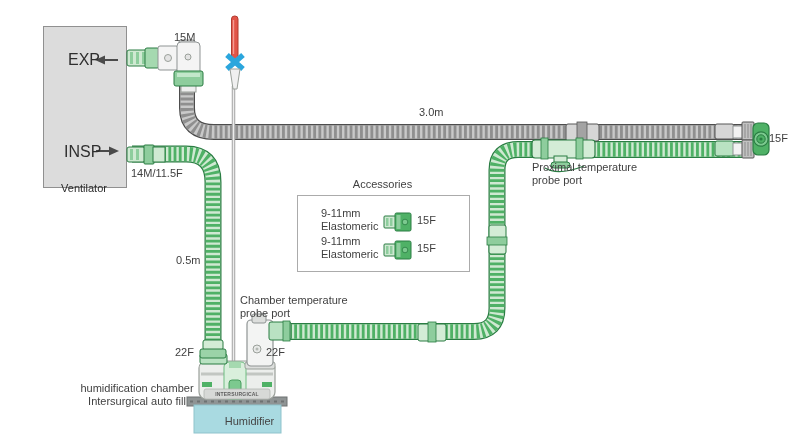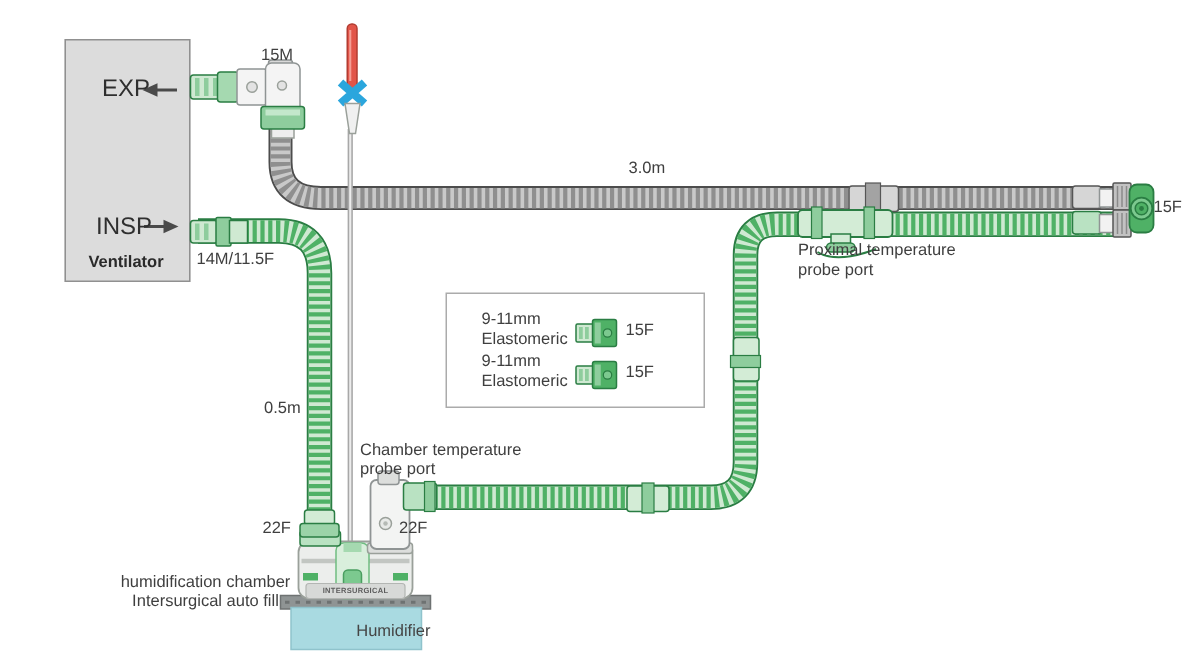"Ventilator" .vent-title { font-weight: bold -> normal; top: 169px -> 182px }
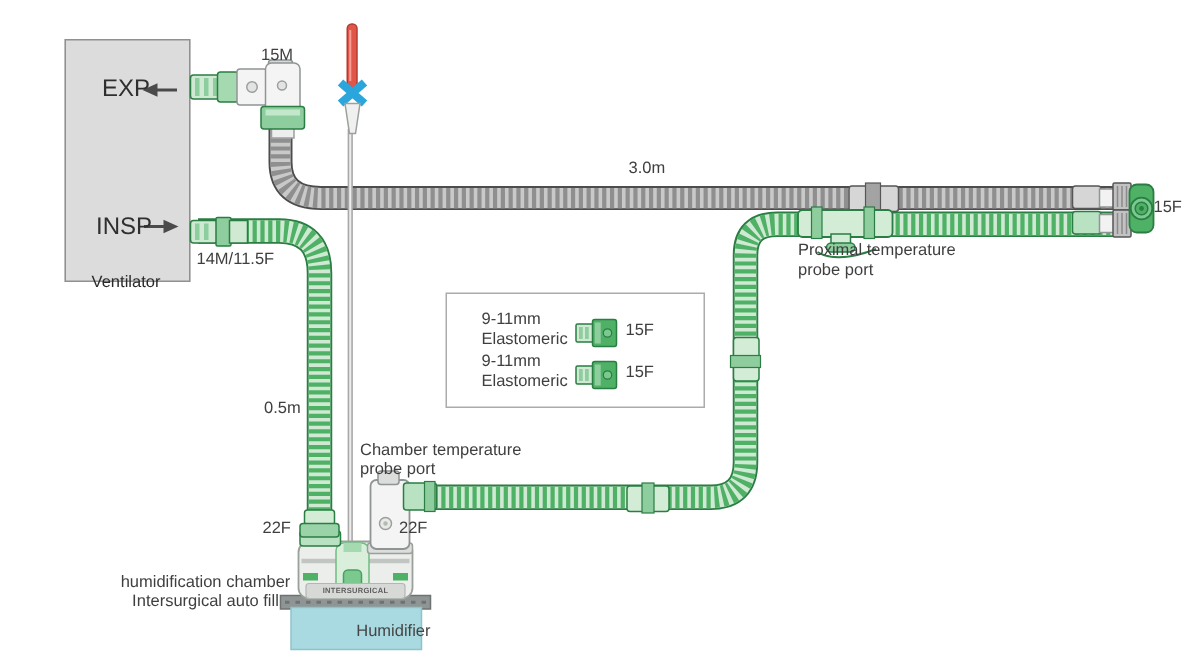"Accessories" div.lbl { html: none -> <div>Accessories</div> }
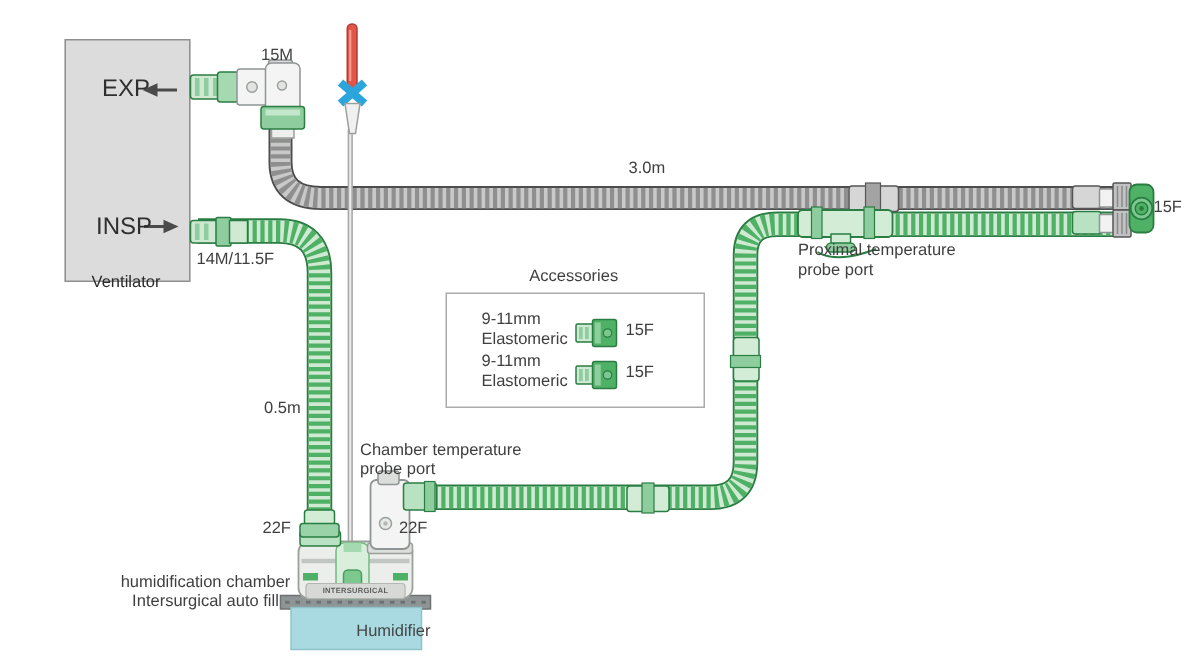"0.5m" div.lbl { top: 266px -> 254px }
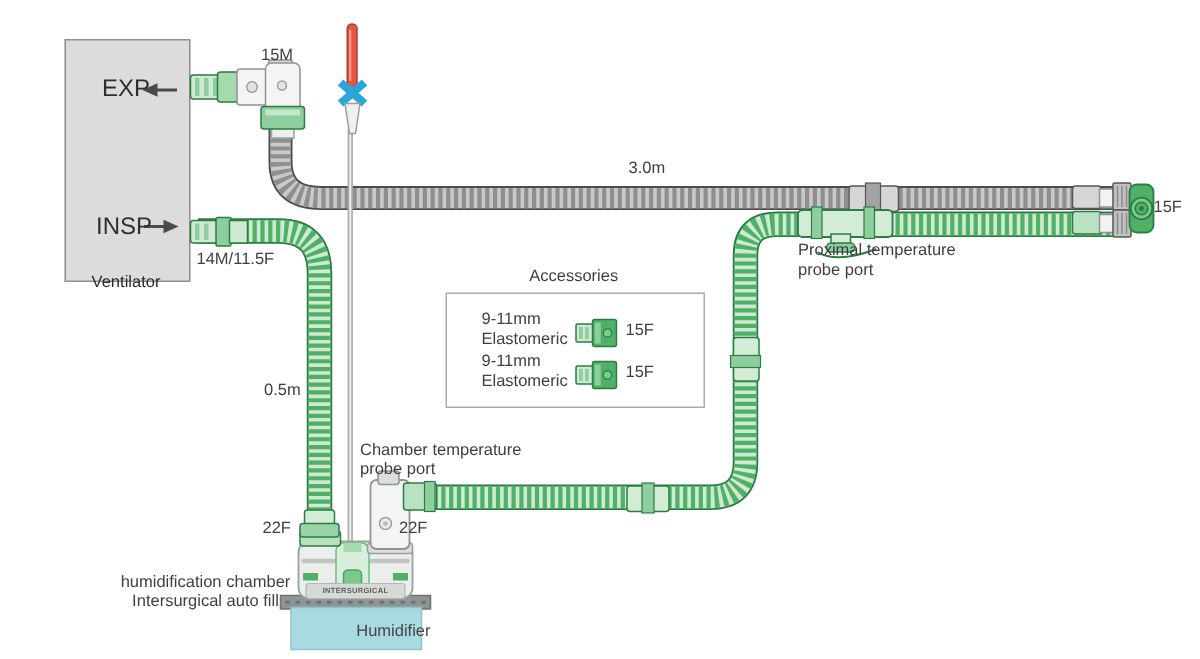"Humidifier" div.lbl { left: 176px -> 194px; text-align: right -> none }
